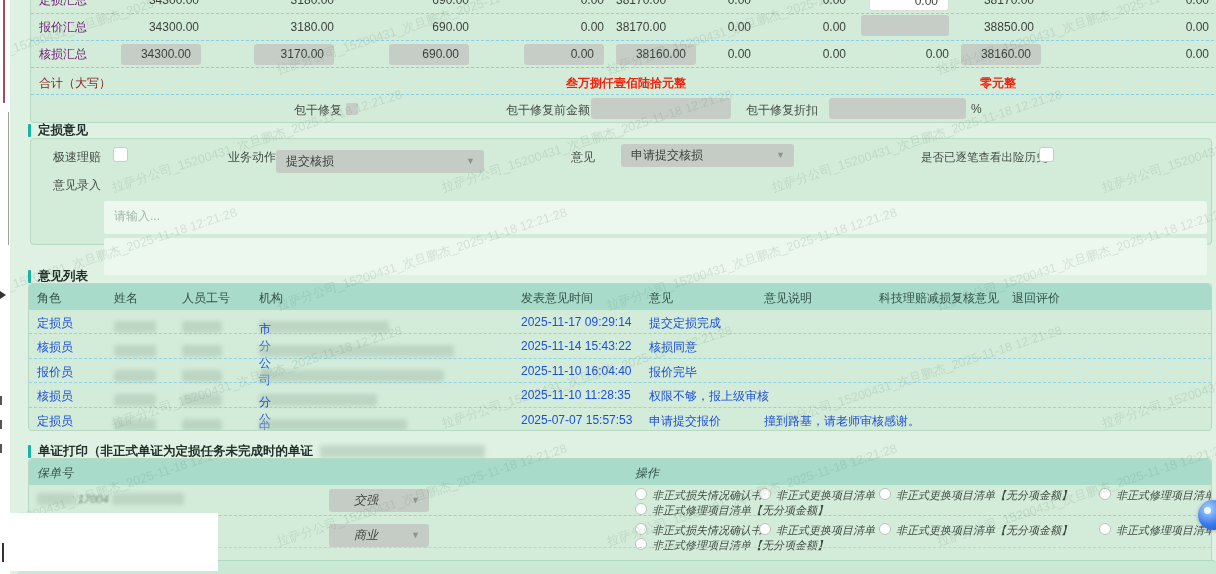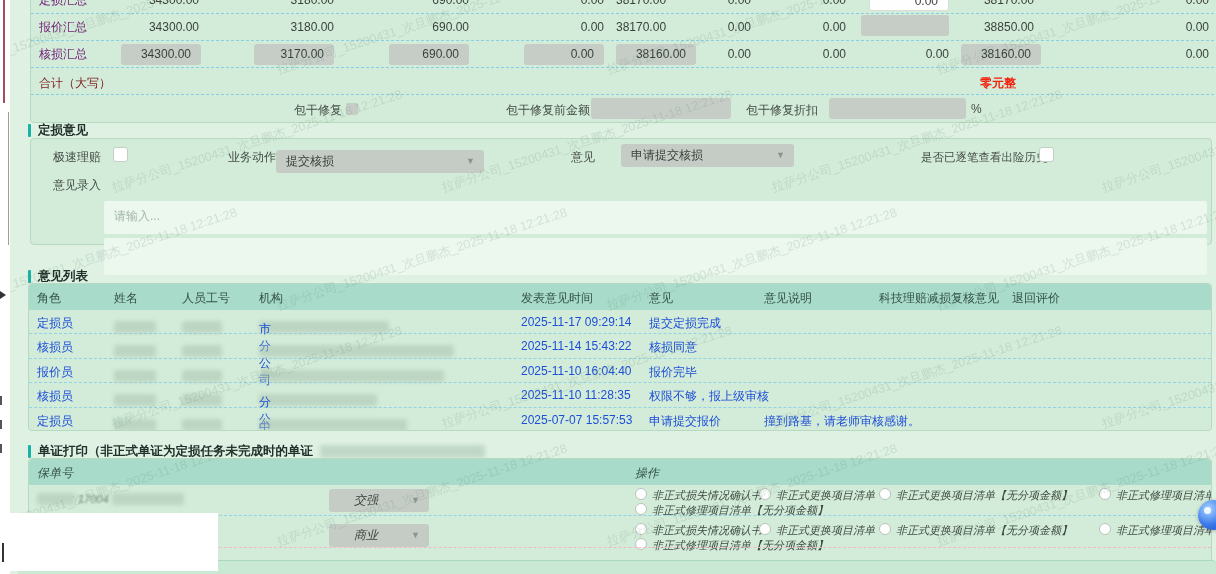"叁万捌仟壹佰陆拾元整" span.red-amt { html: none -> <span>叁万捌仟壹佰陆拾元整</span> }
